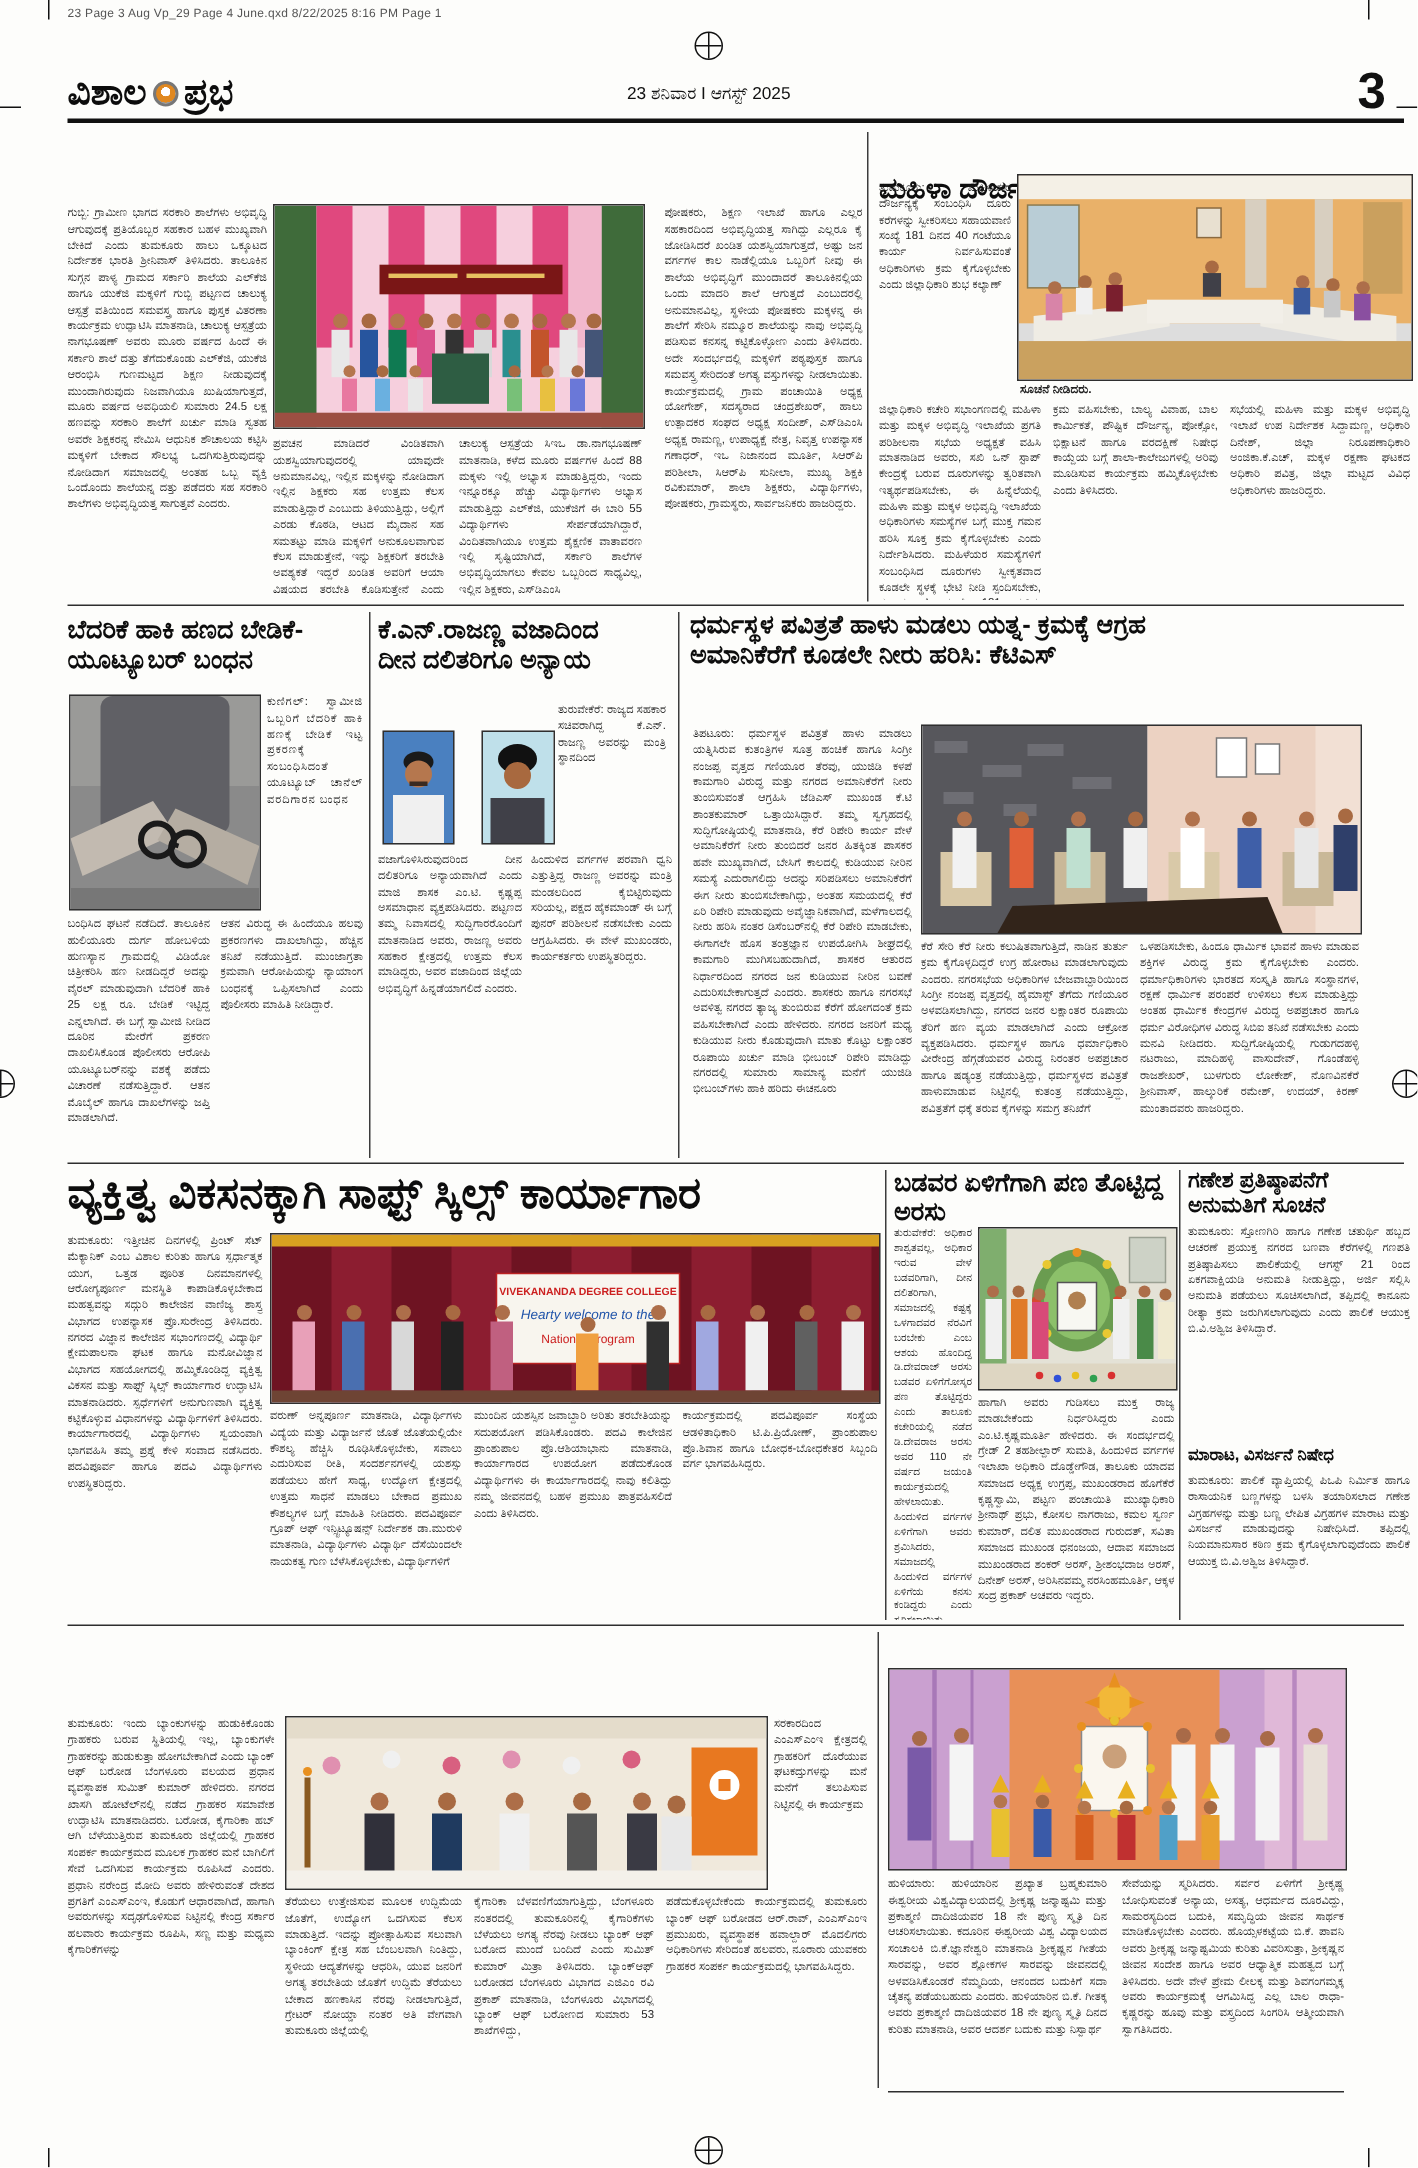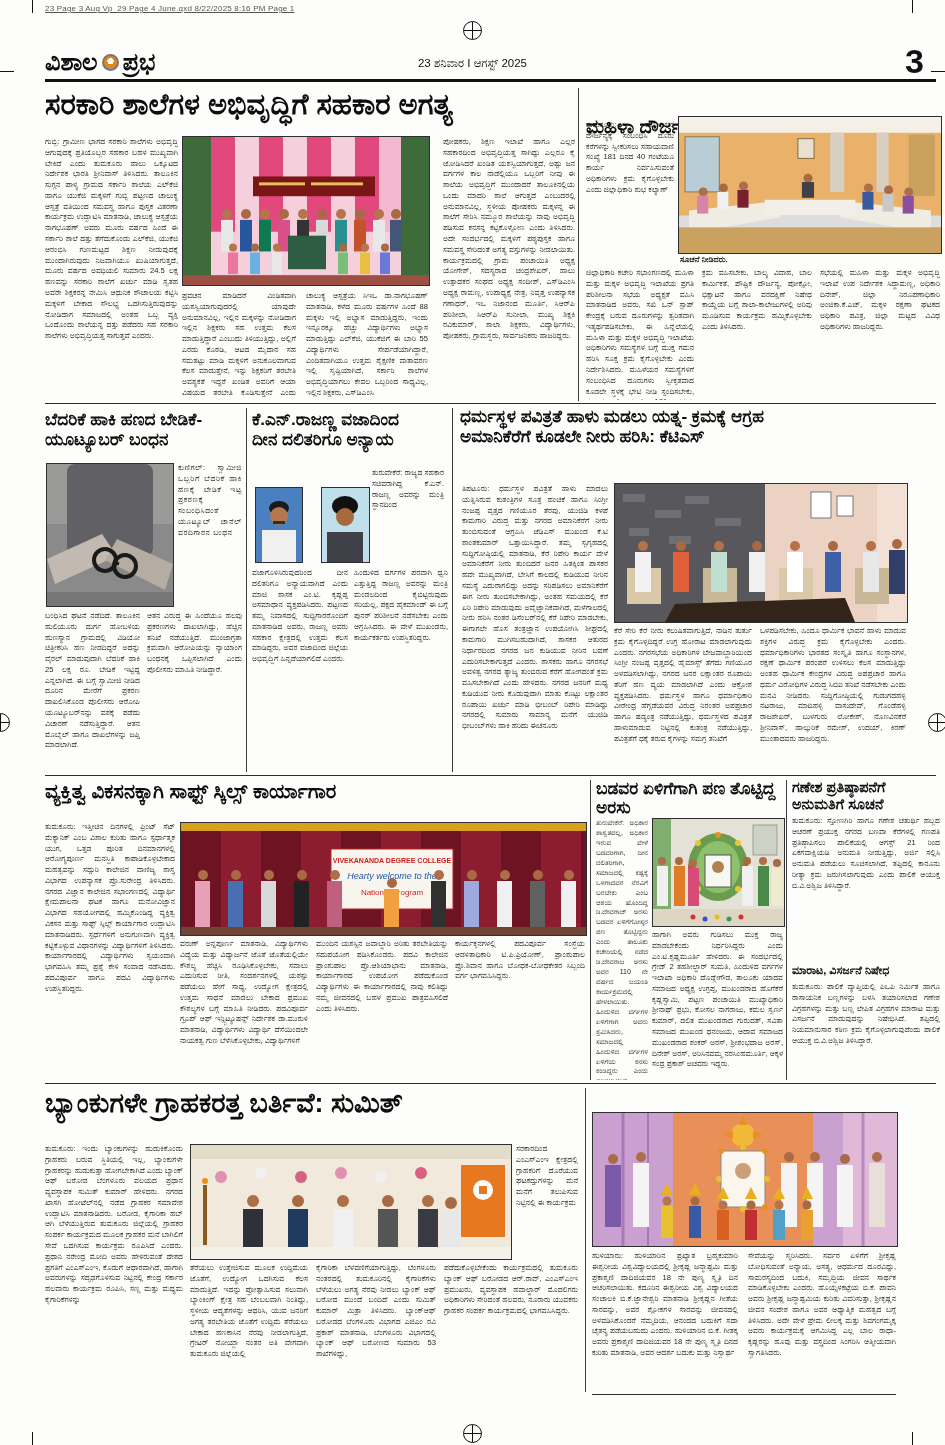"23 Page 3 Aug Vp_29" div.abs { text-decoration: underline -> none }
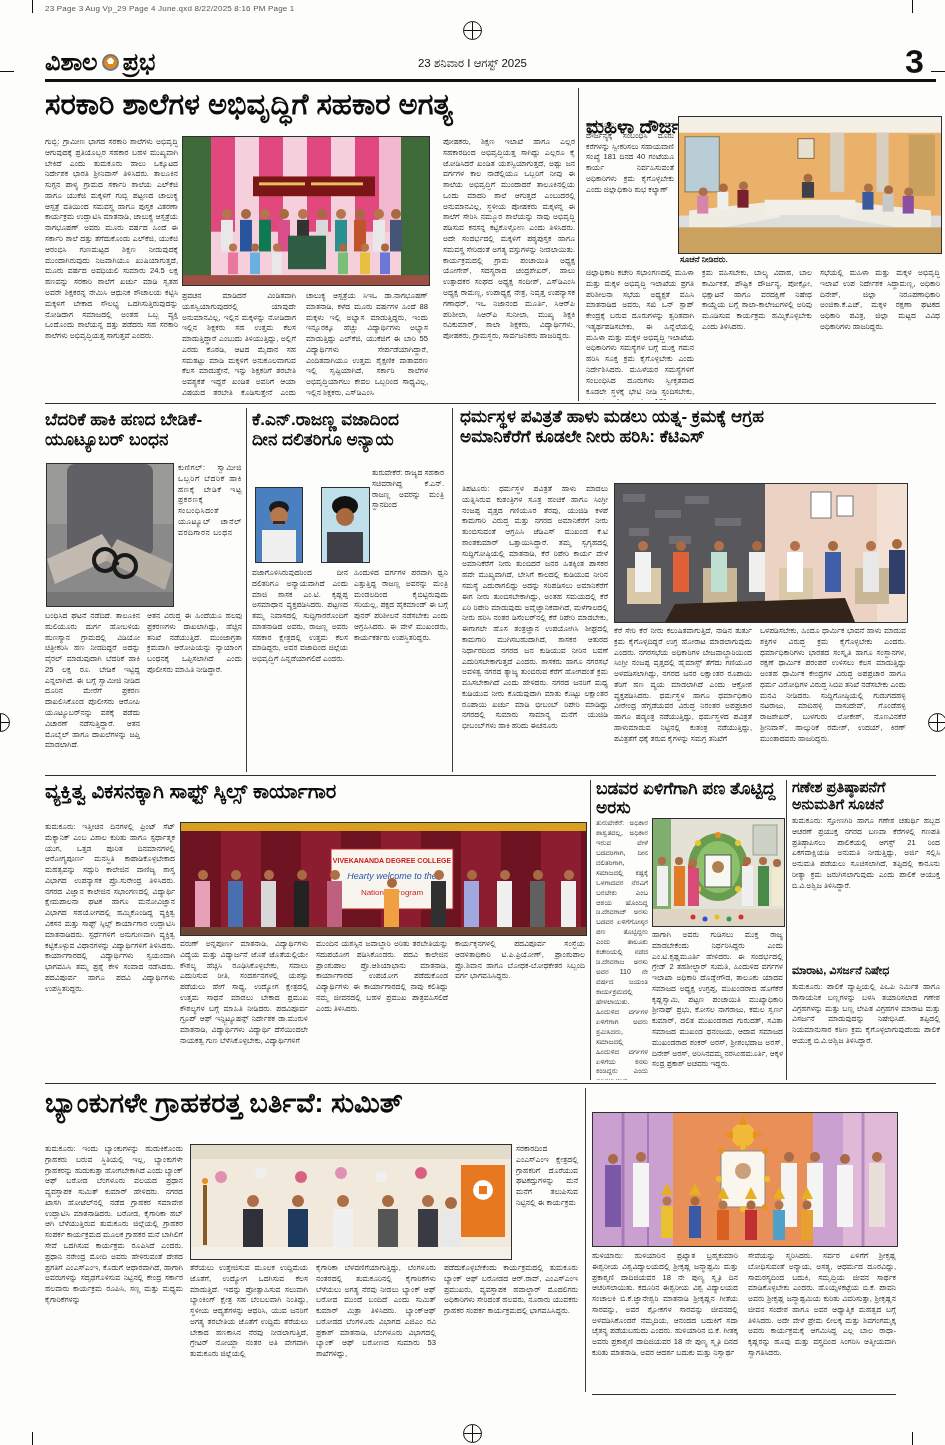"ಸರಕಾರಿ ಶಾಲೆಗಳ ಅಭಿವೃದ್ಧಿಗೆ ಸಹಕಾರ ಅಗತ್ಯ" div.abs { html: <div>ಸರಕಾರಿ ಶಾಲೆಗಳ ಅಭಿವೃದ್ಧಿಗೆ ಸಹಕಾರ ಅಗತ್ಯ</div> -> none }
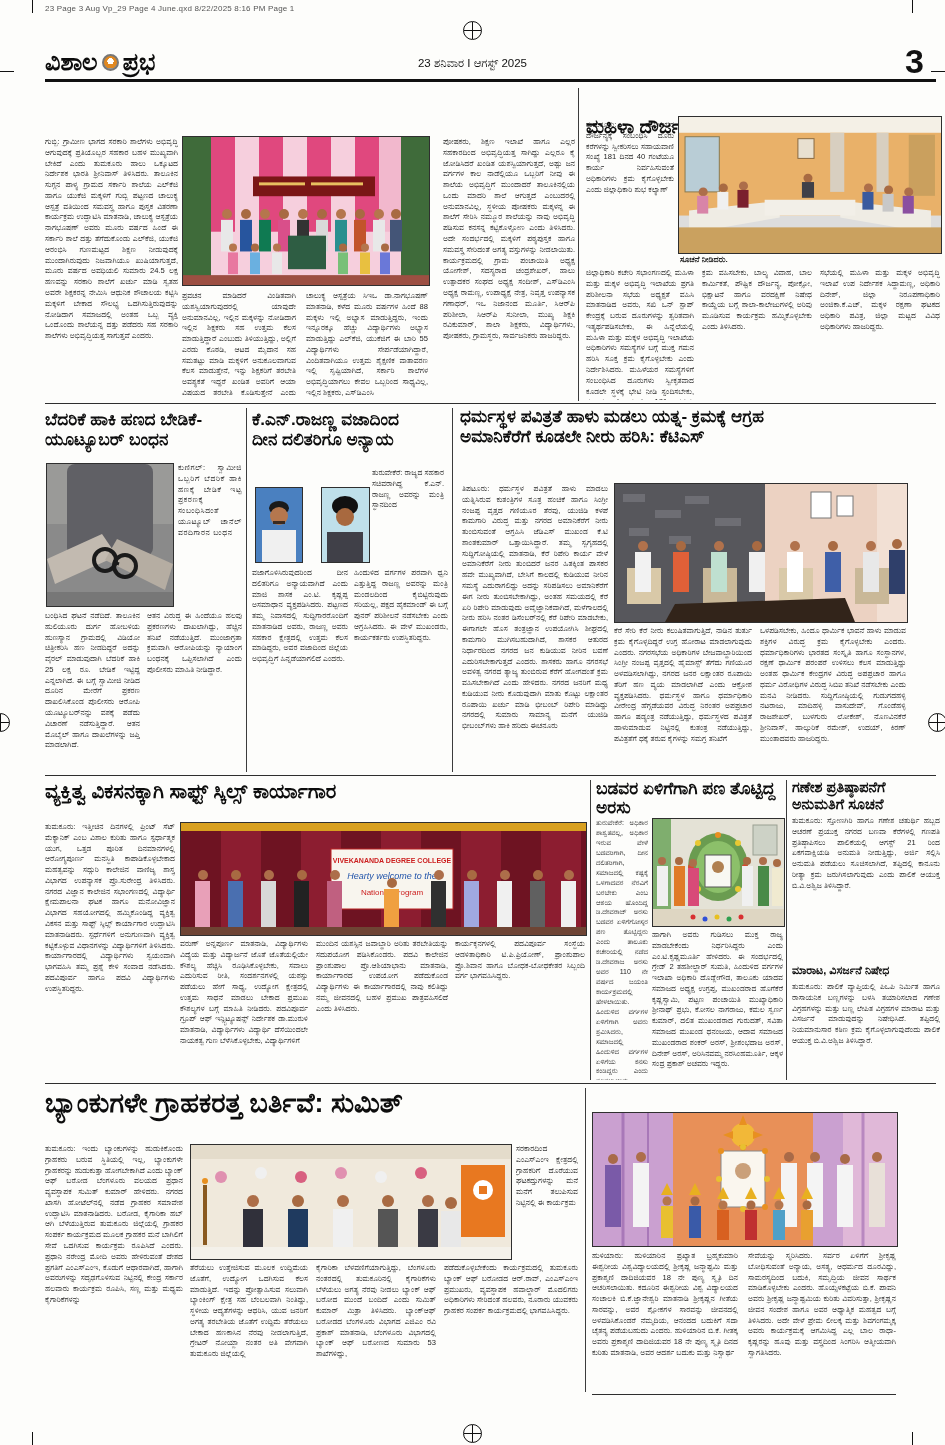"ವ್ಯಕ್ತಿತ್ವ ವಿಕಸನಕ್ಕಾಗಿ ಸಾಫ್ಟ್ ಸ್ಕಿಲ್ಸ್" div.abs { font-size: 20px -> 29px }
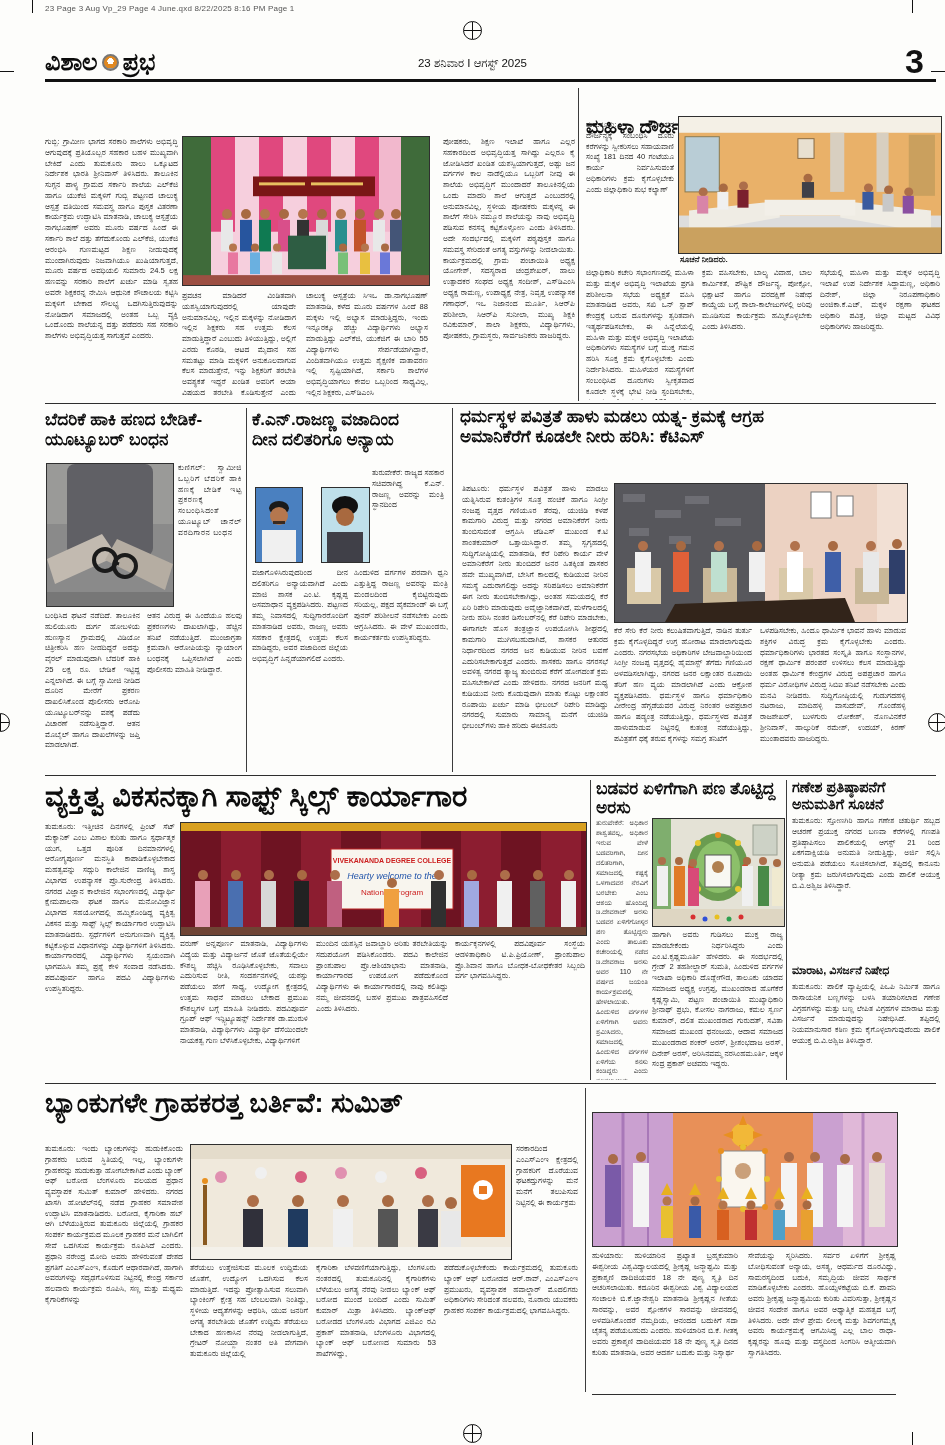"ಕಾರ್ಯಕ್ಶನಗಳಲ್ಲಿ ಪದವಿಪೂರ್ವ ಸಂಸ್ಥೆಯ" div.abs { text: ಕಾರ್ಯಕ್ಶನಗಳಲ್ಲಿ -> ಕಾರ್ಯಕ್ರಮದಲ್ಲಿ }
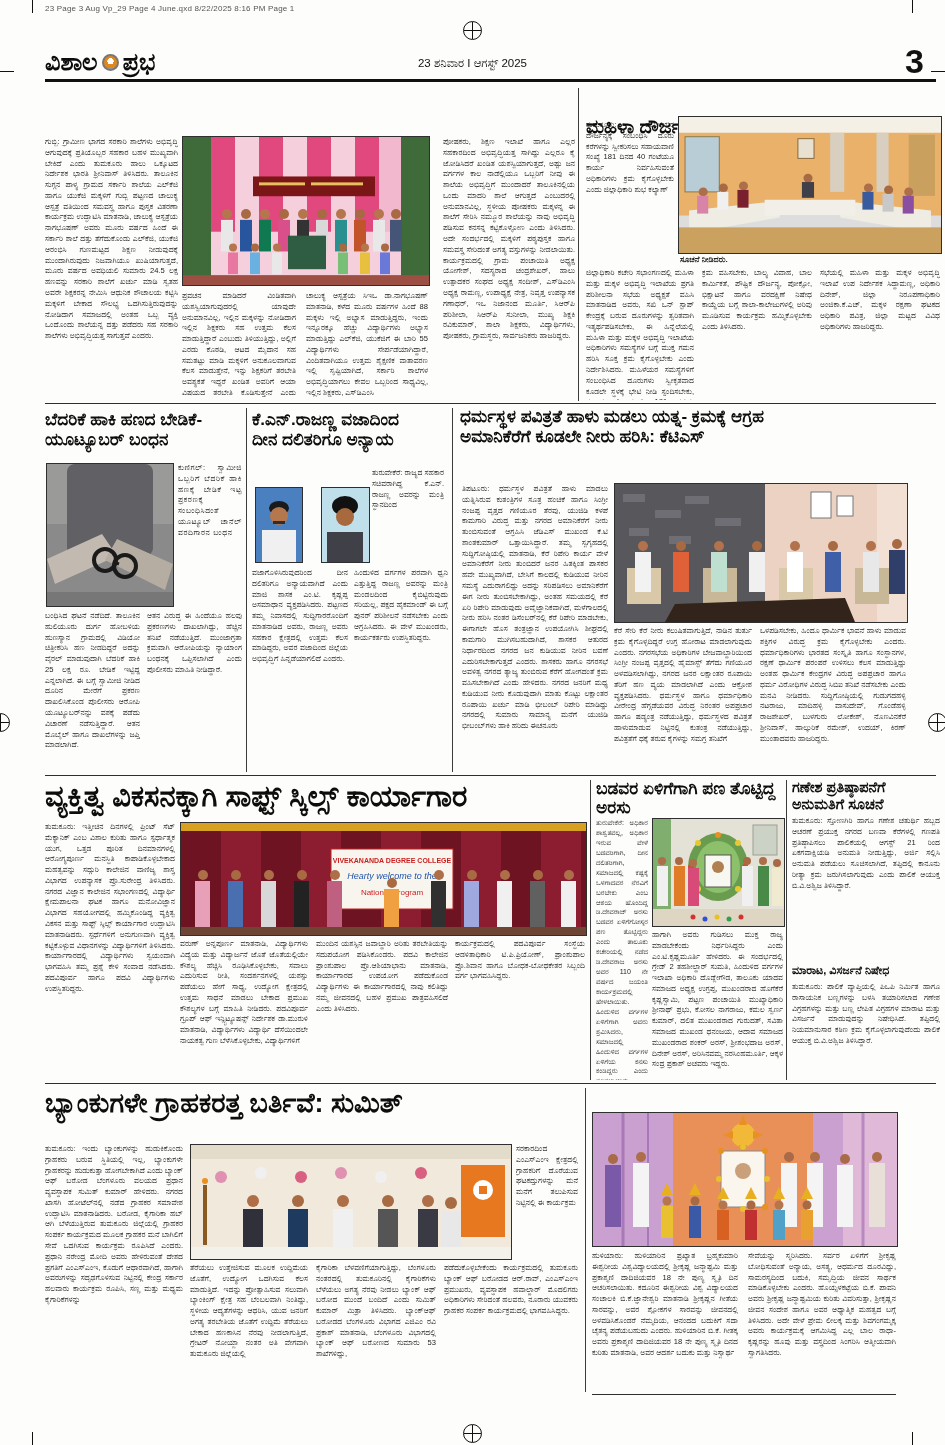"ಬ್ಯಾಂಕುಗಳೇ ಗ್ರಾಹಕರತ್ತ ಬರ್ತಿವೆ: ಸುಮಿತ್" div.abs { html: <div>ಬ್ಯಾಂಕುಗಳೇ ಗ್ರಾಹಕರತ್ತ ಬರ್ತಿವೆ: ಸುಮಿತ್</div> -> none }
